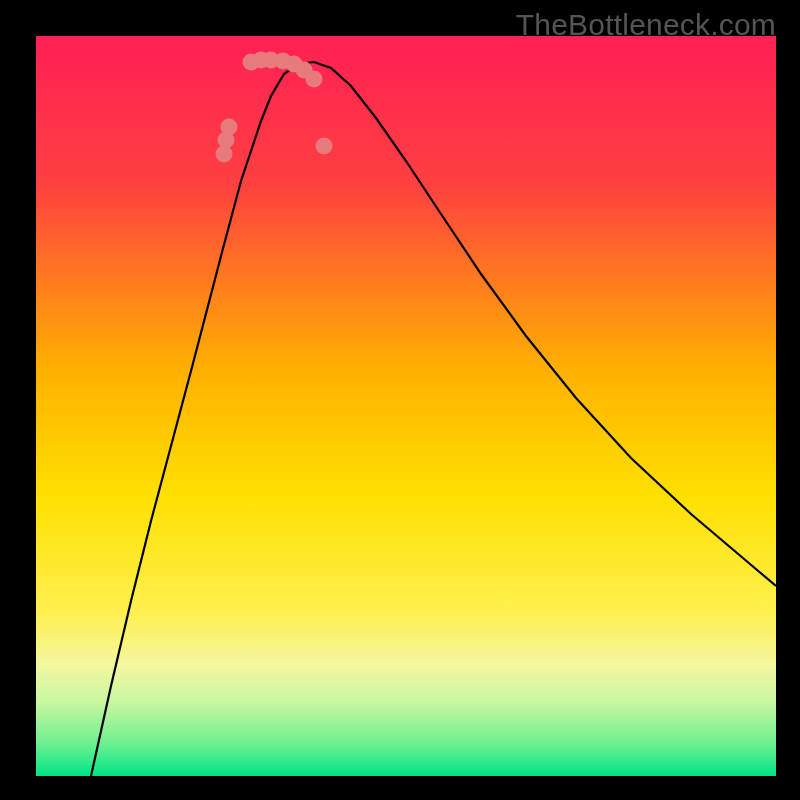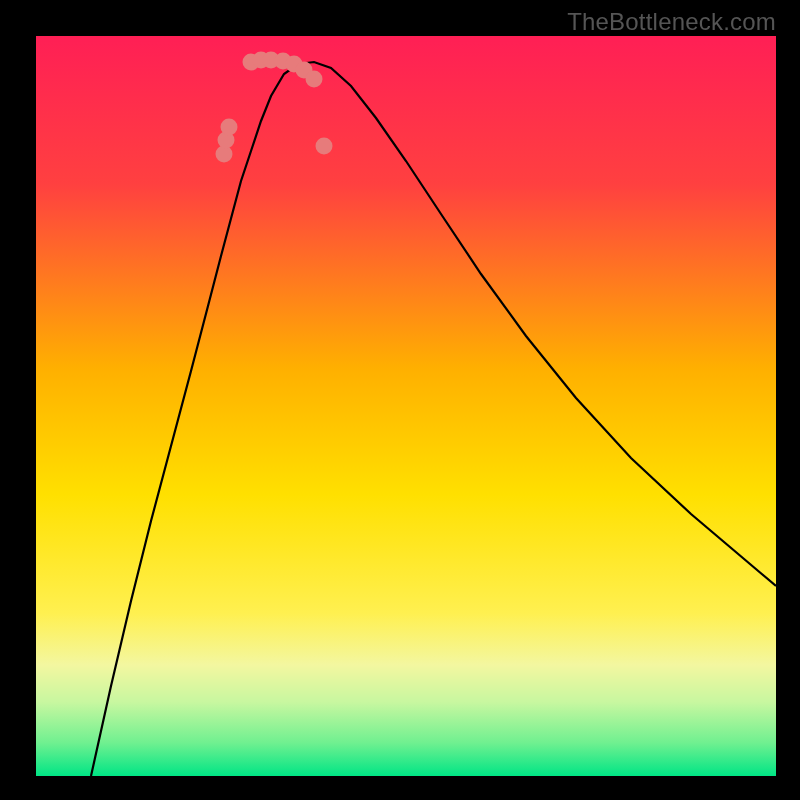"TheBottleneck.com" .watermark { font-size: 24px -> 30px }
